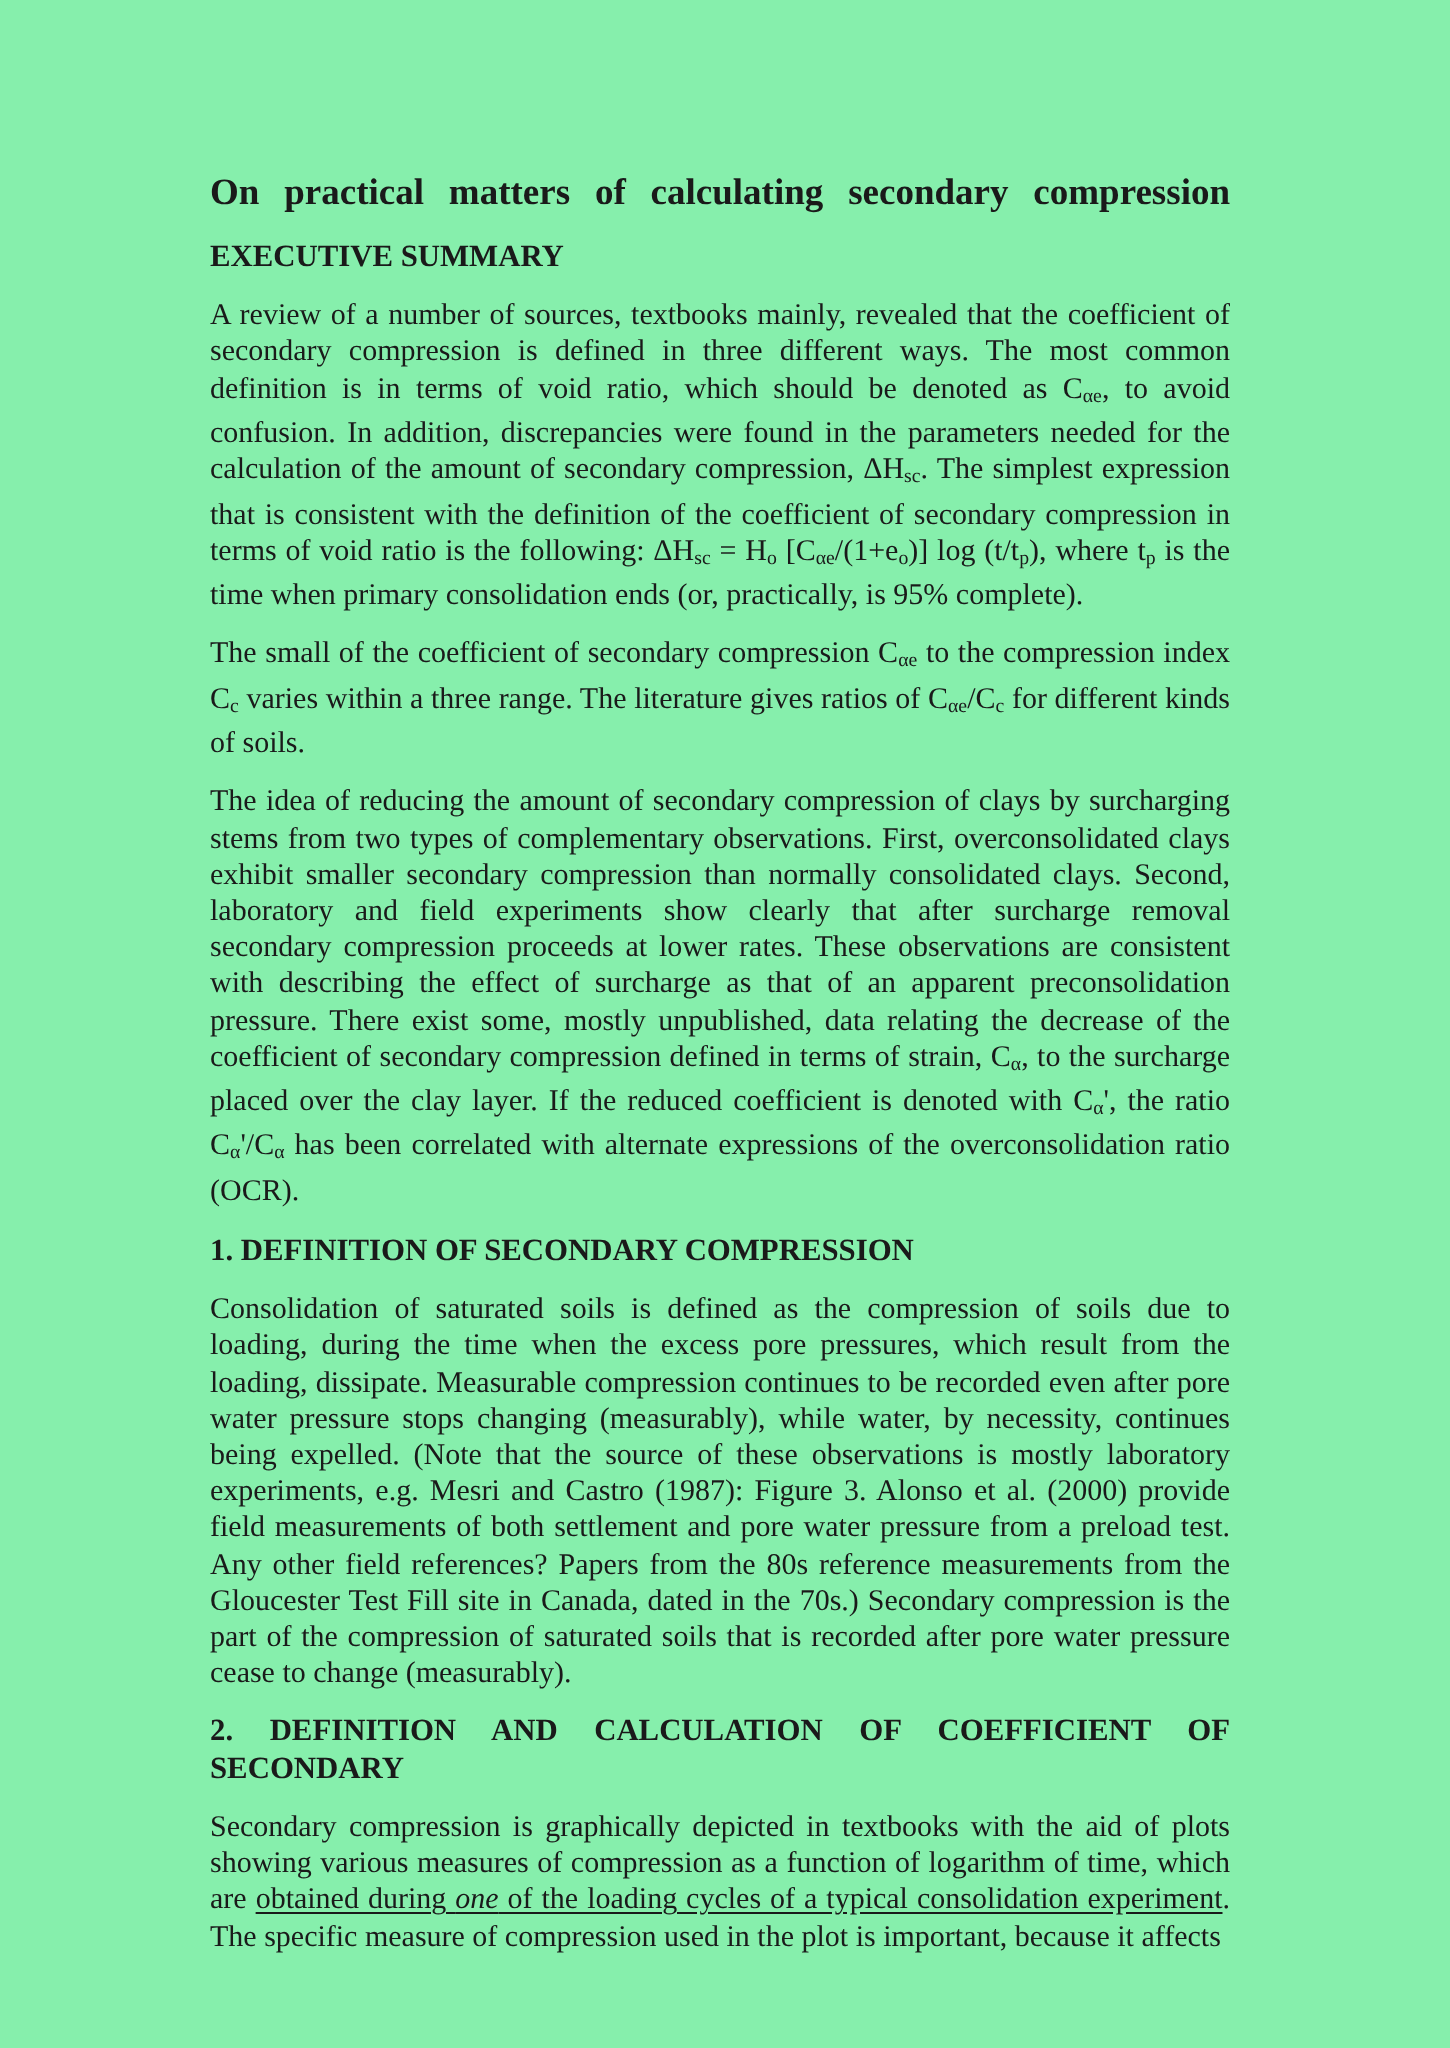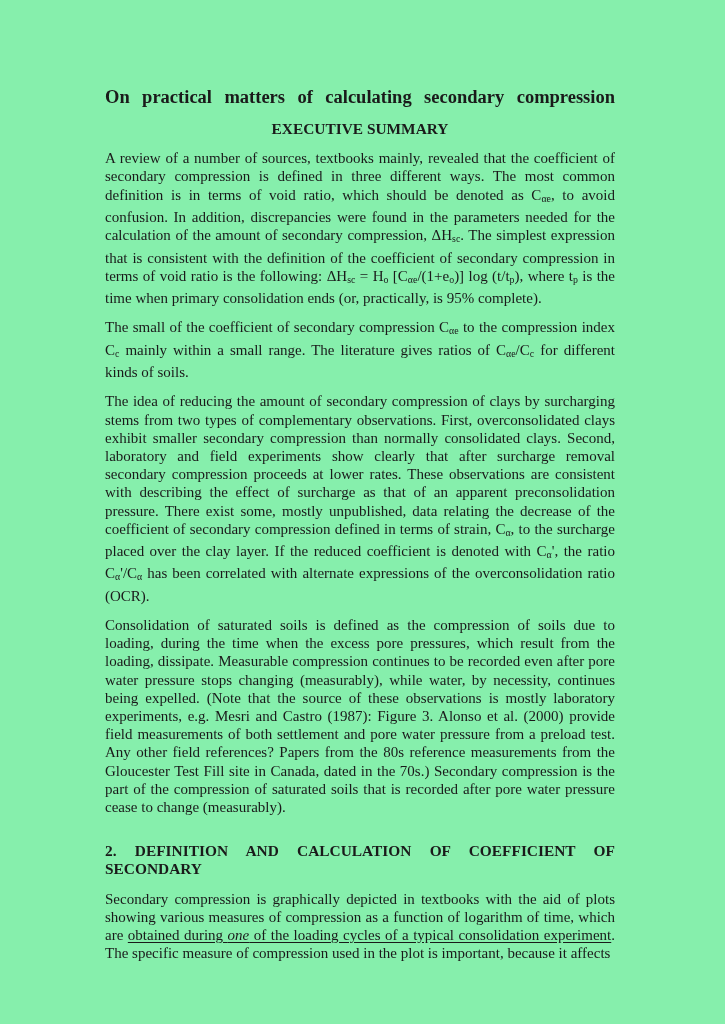"EXECUTIVE SUMMARY" .heading { text-align: center -> none }
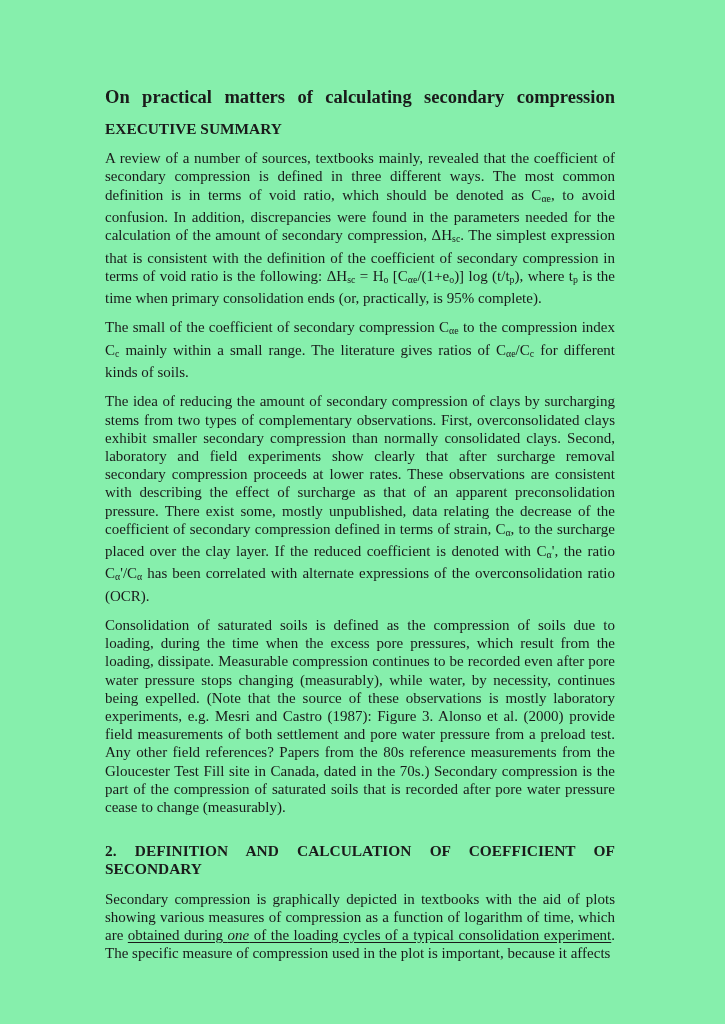"mainly within a small range." span { text: mainly within a small -> varies within a three }
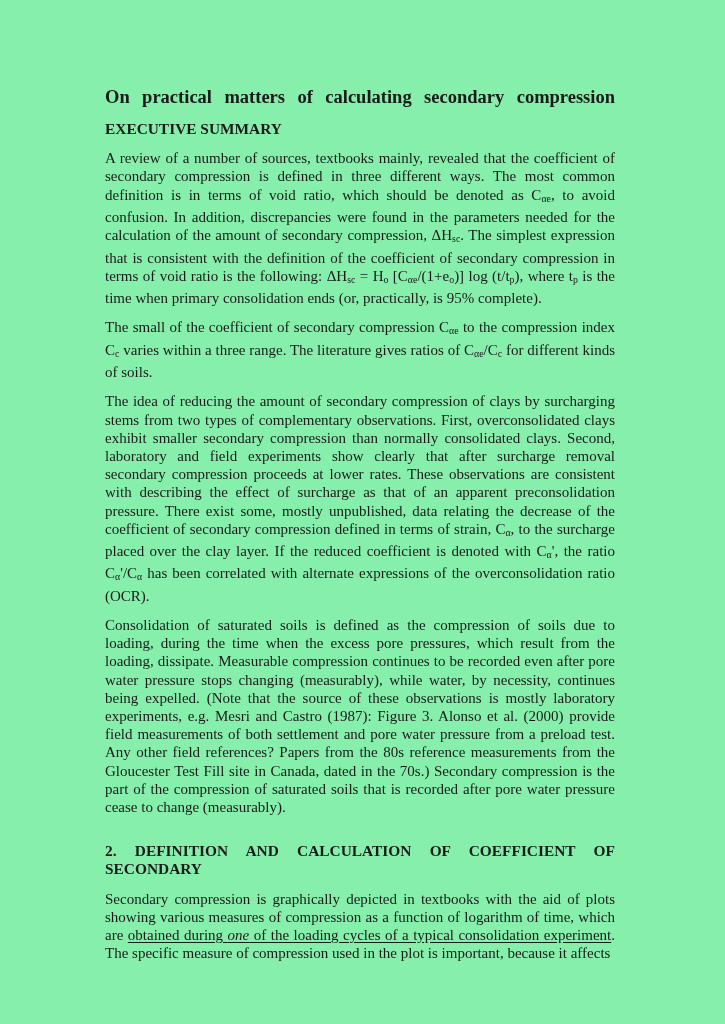"1. DEFINITION OF SECONDARY COMPRESSION" div.heading { html: none -> <div>1. DEFINITION OF SECONDARY COMPRESSION</div> }
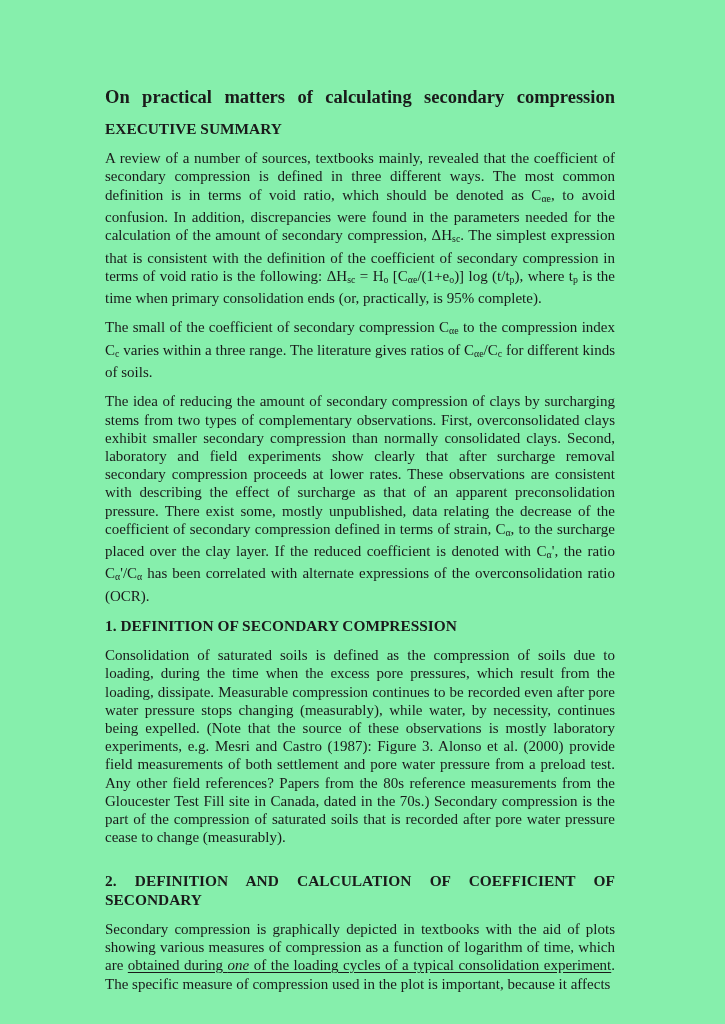"2. DEFINITION AND CALCULATION OF" .heading-2line { margin-top: 26px -> 11px }
